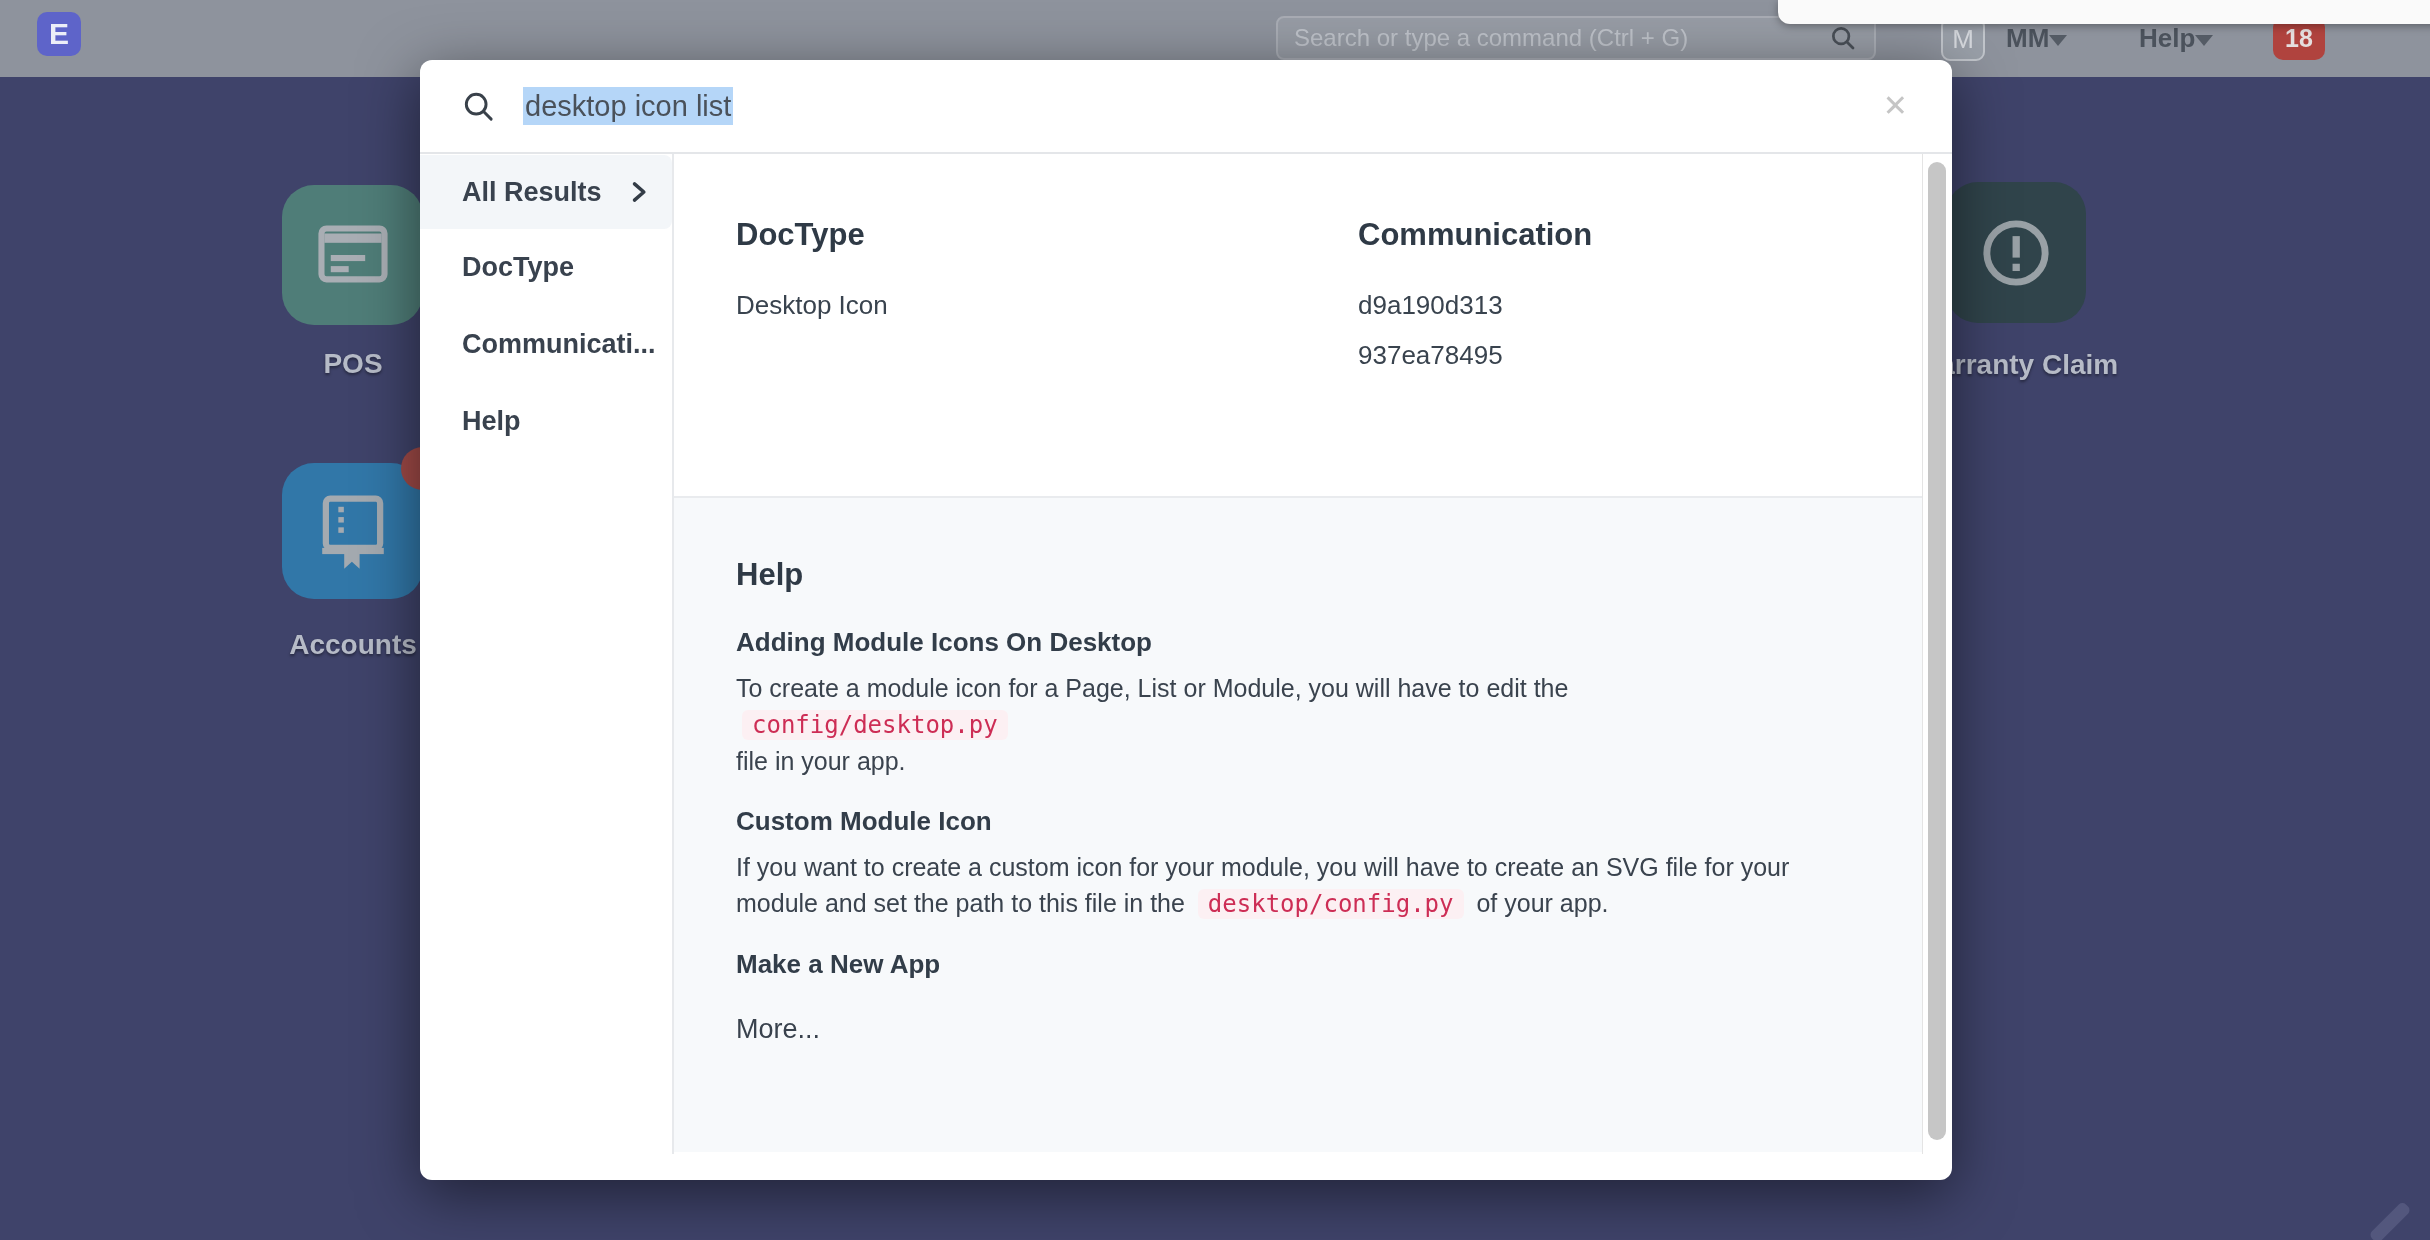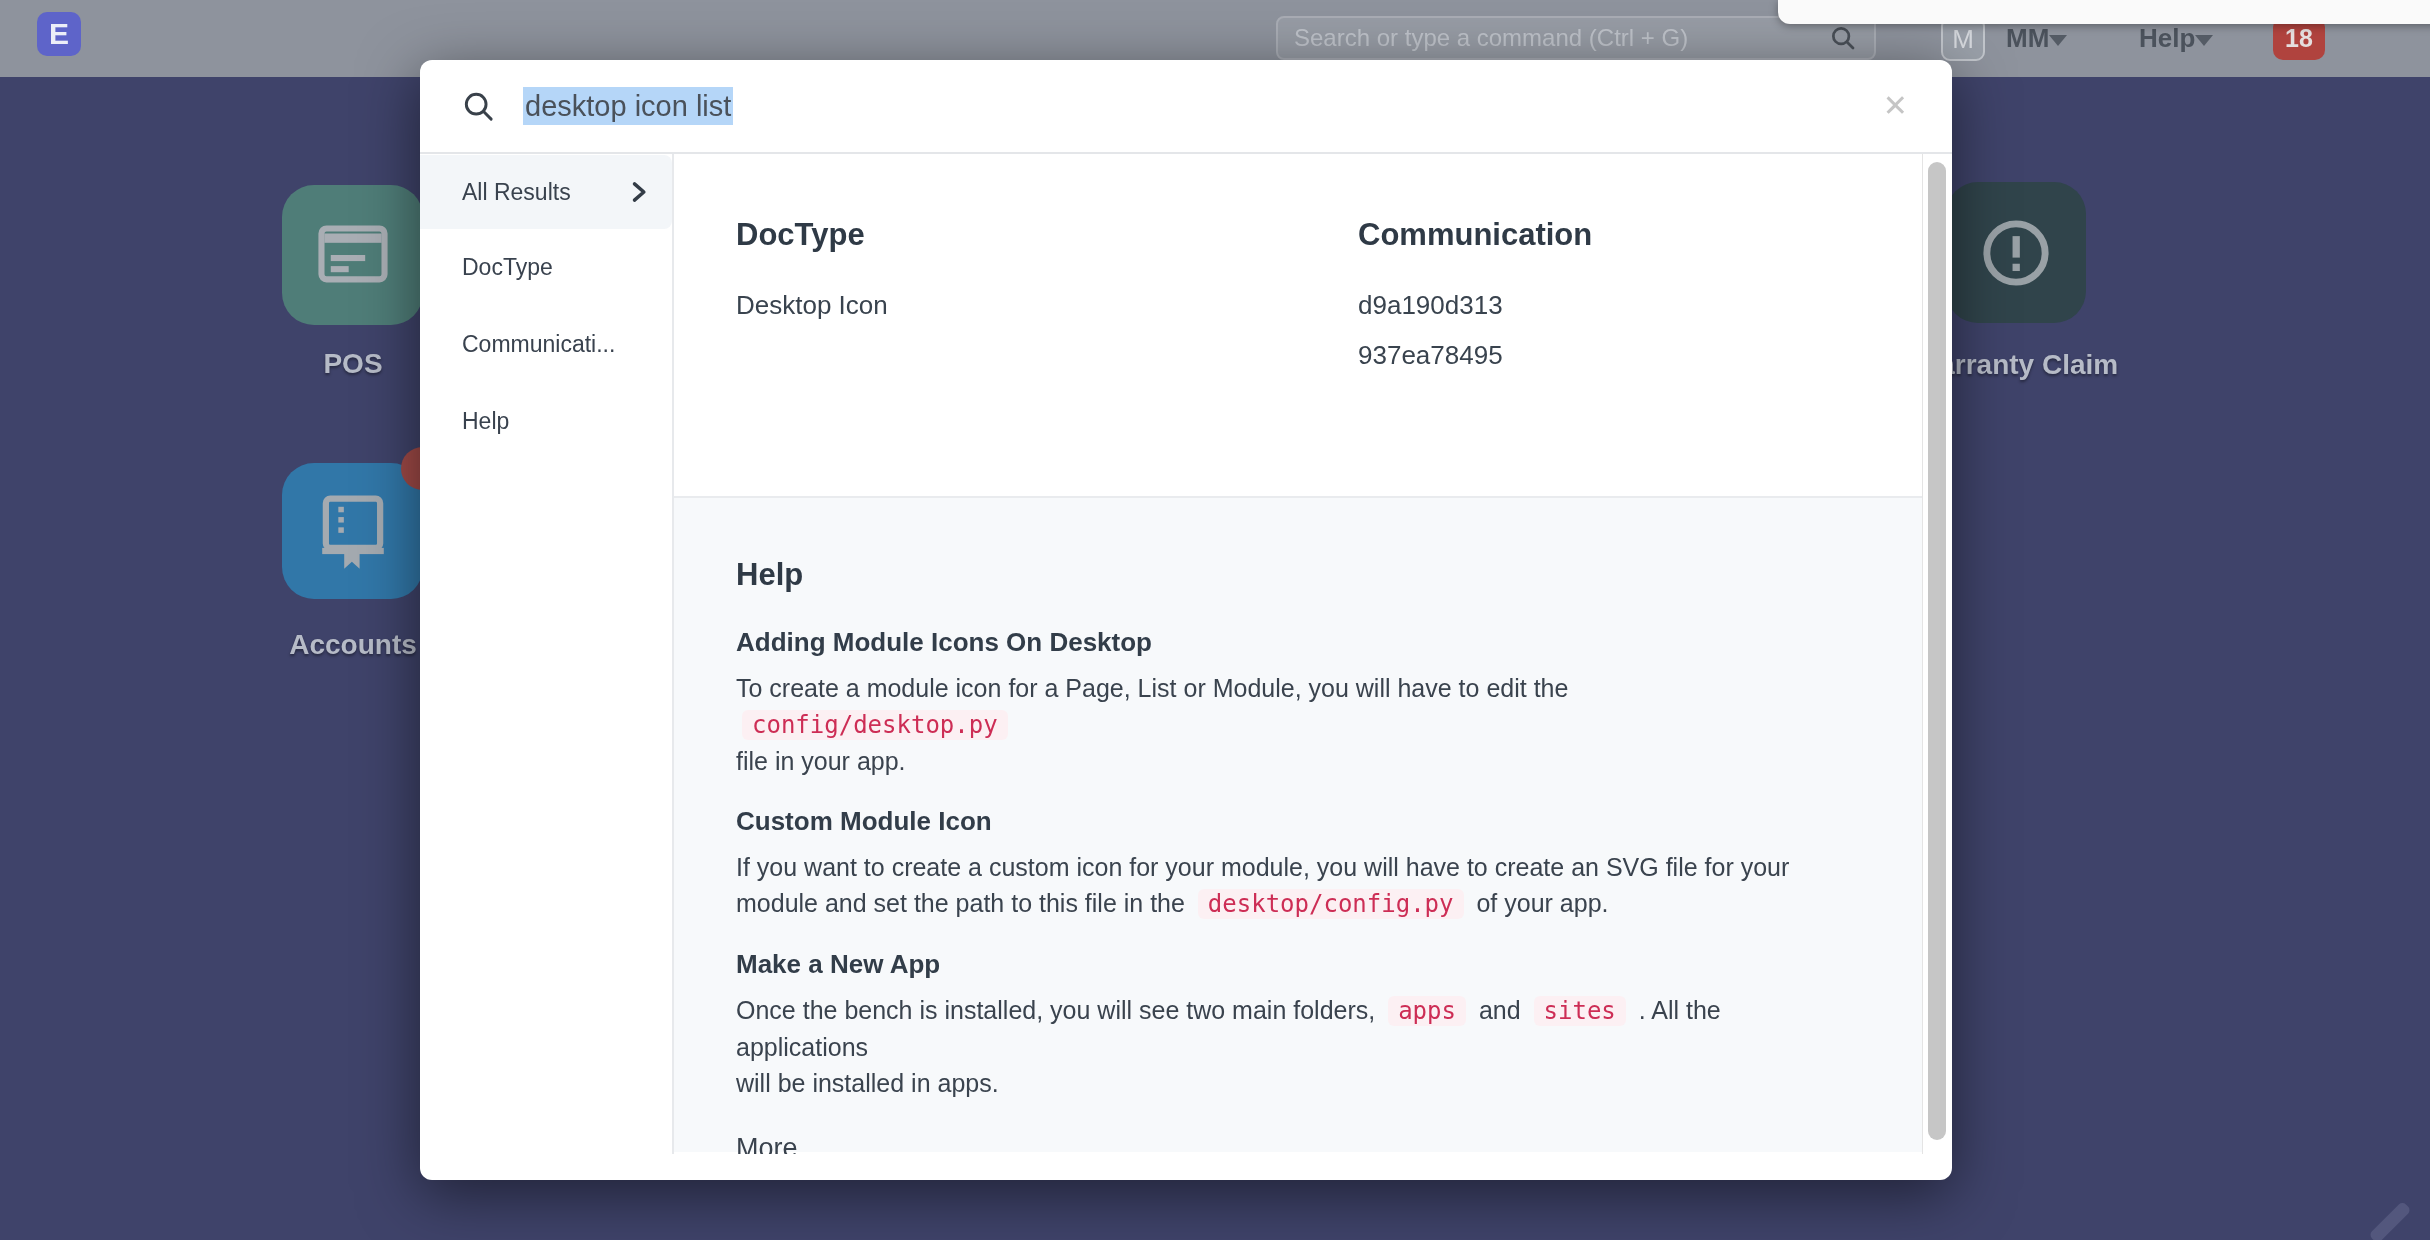"All Results" .side-item { font-size: 23px -> 27px; font-weight: none -> bold }
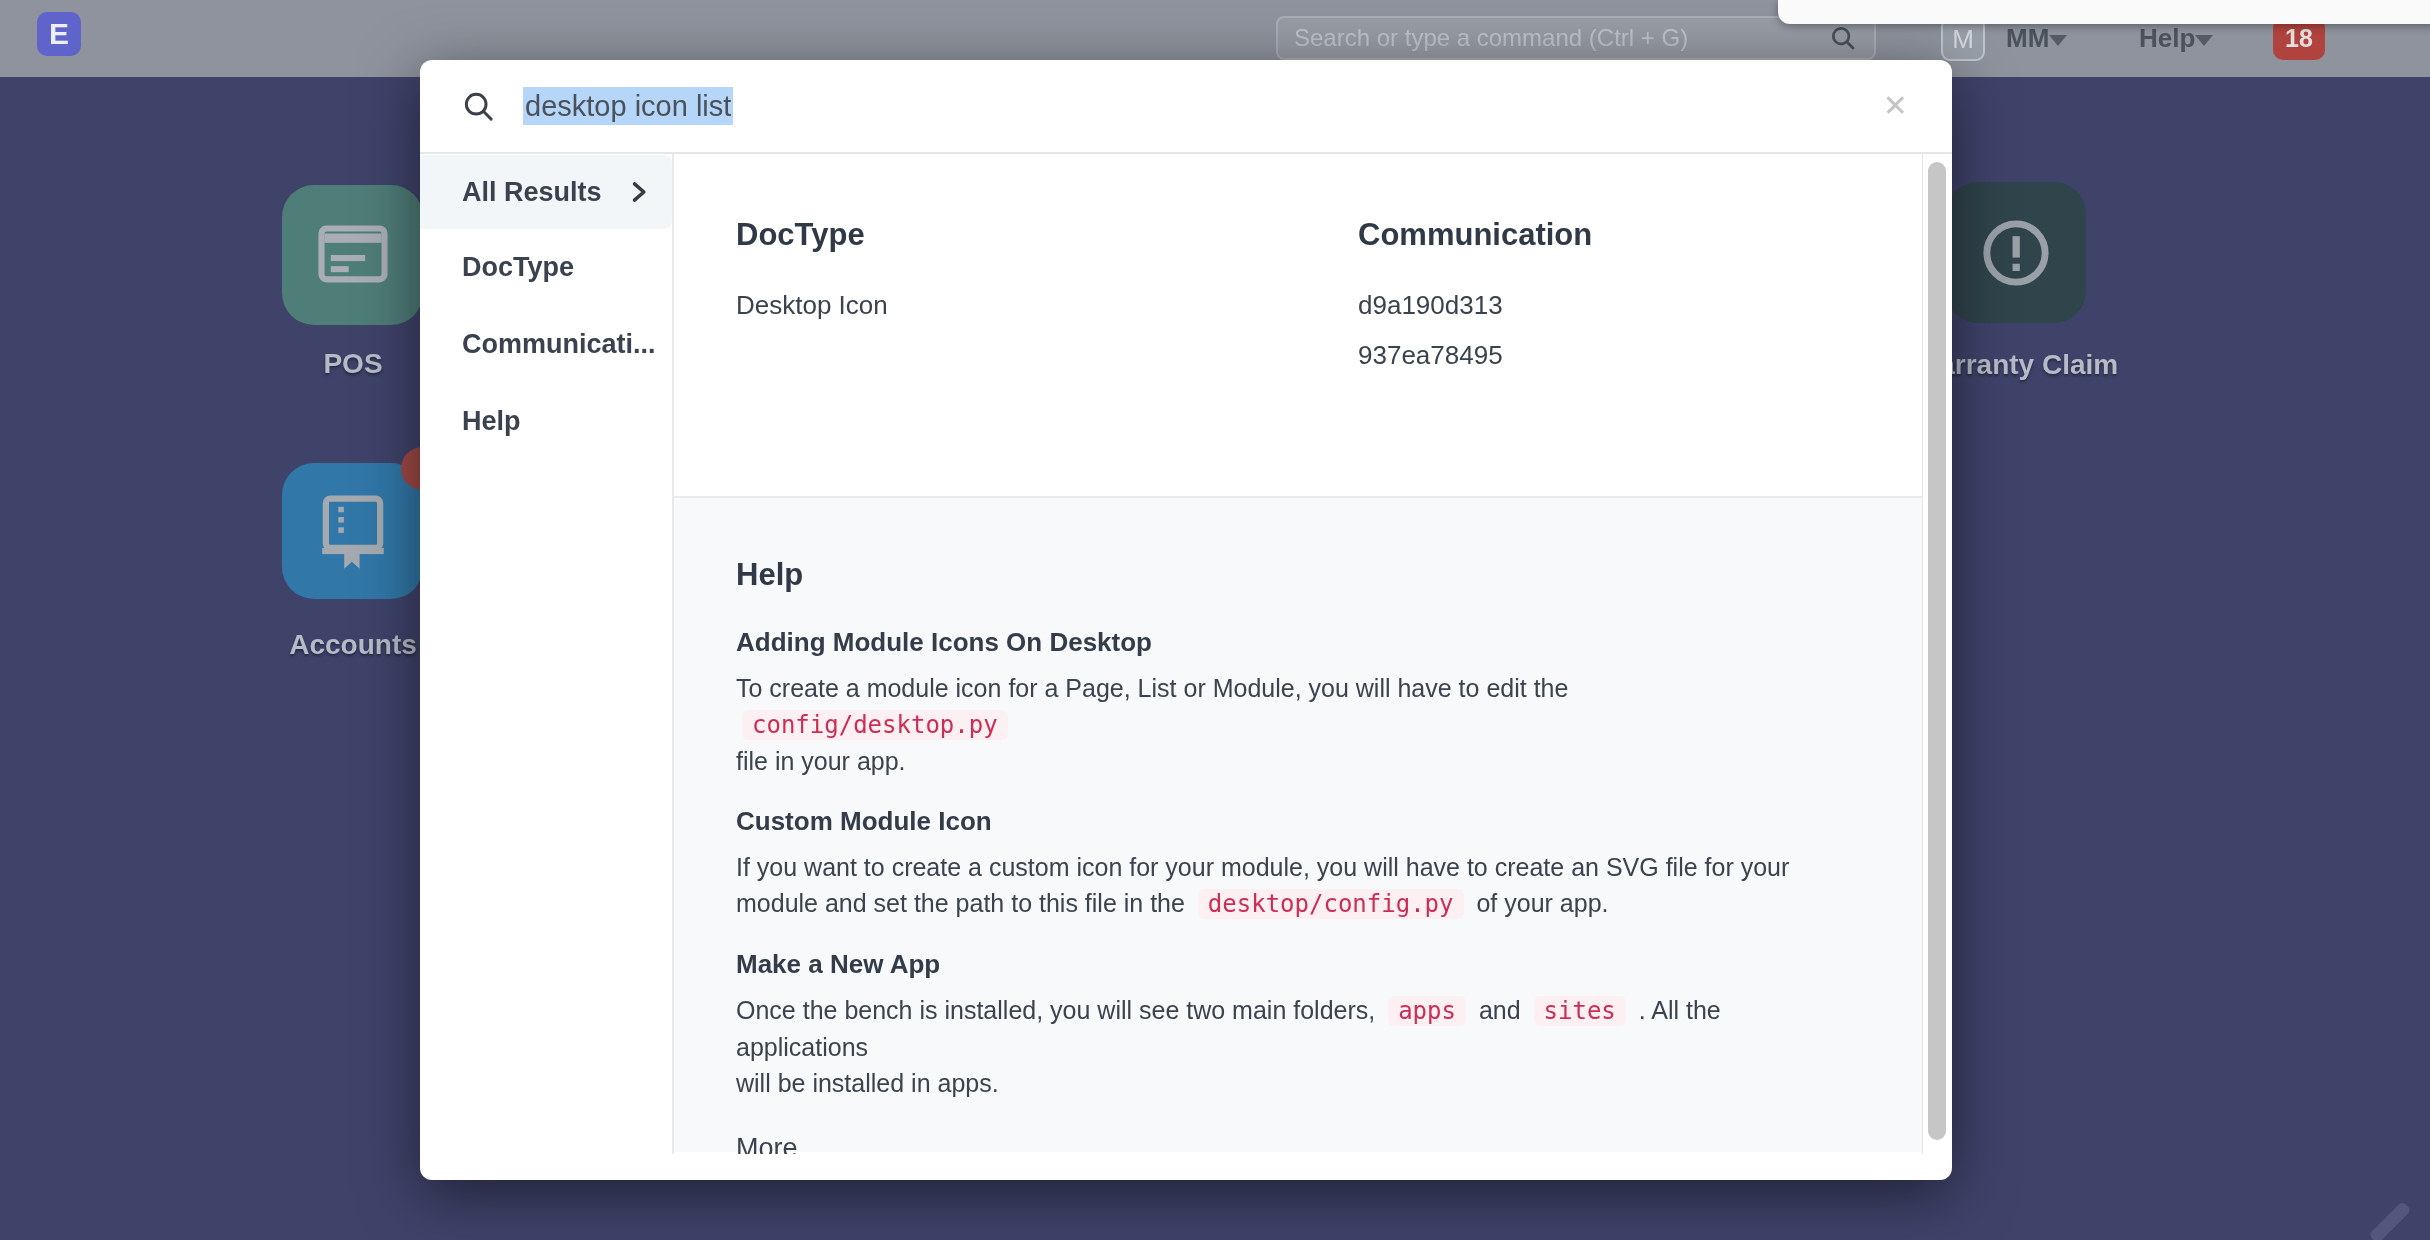"Once the bench is installed," div.article-para { html: <div><span>Once the bench is installed, you will see two main folders, </span><code>apps</code><span> and </span><code>sites</code><span> . All the applications </span><br><span>will be installed in apps. </span></div> -> none }
